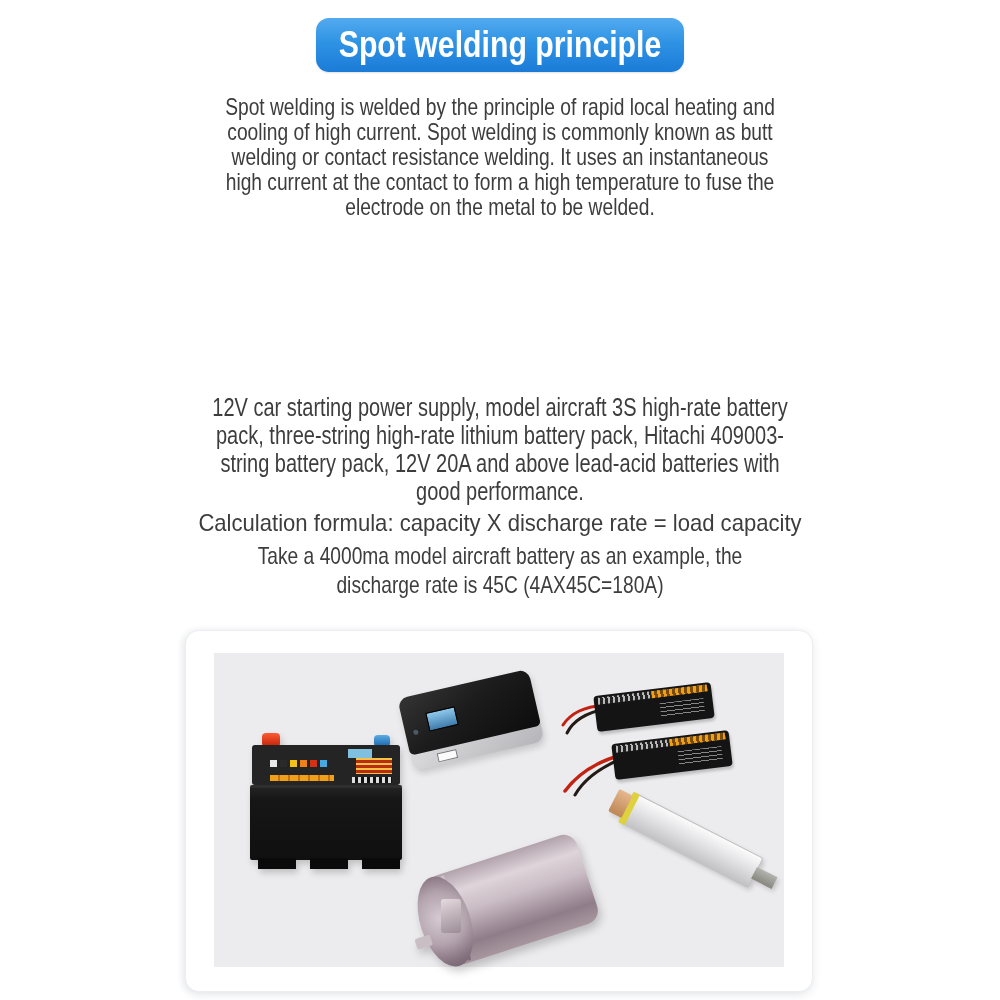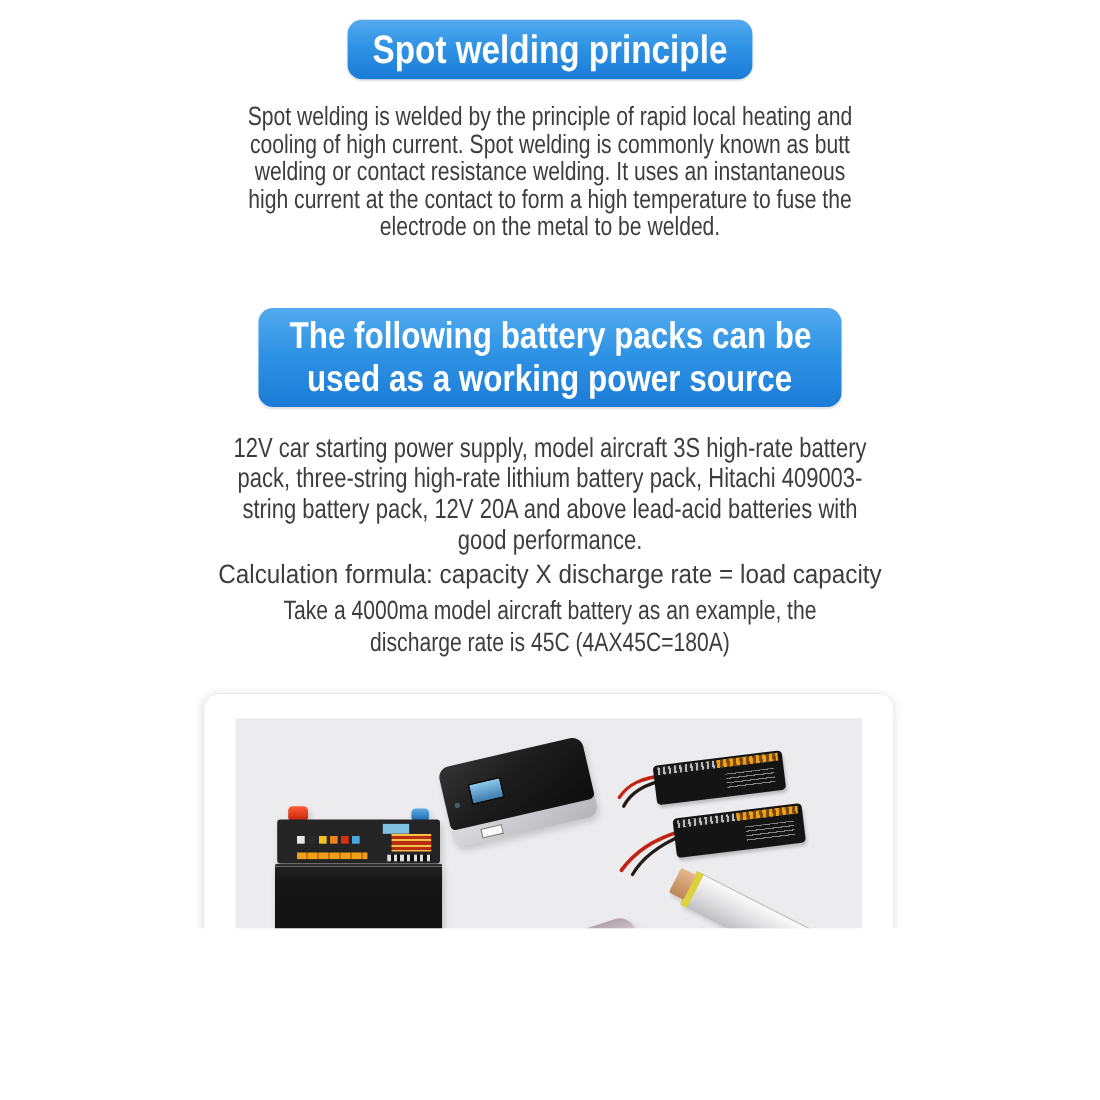"Spot welding principle" .page { height: 844px -> 1000px }
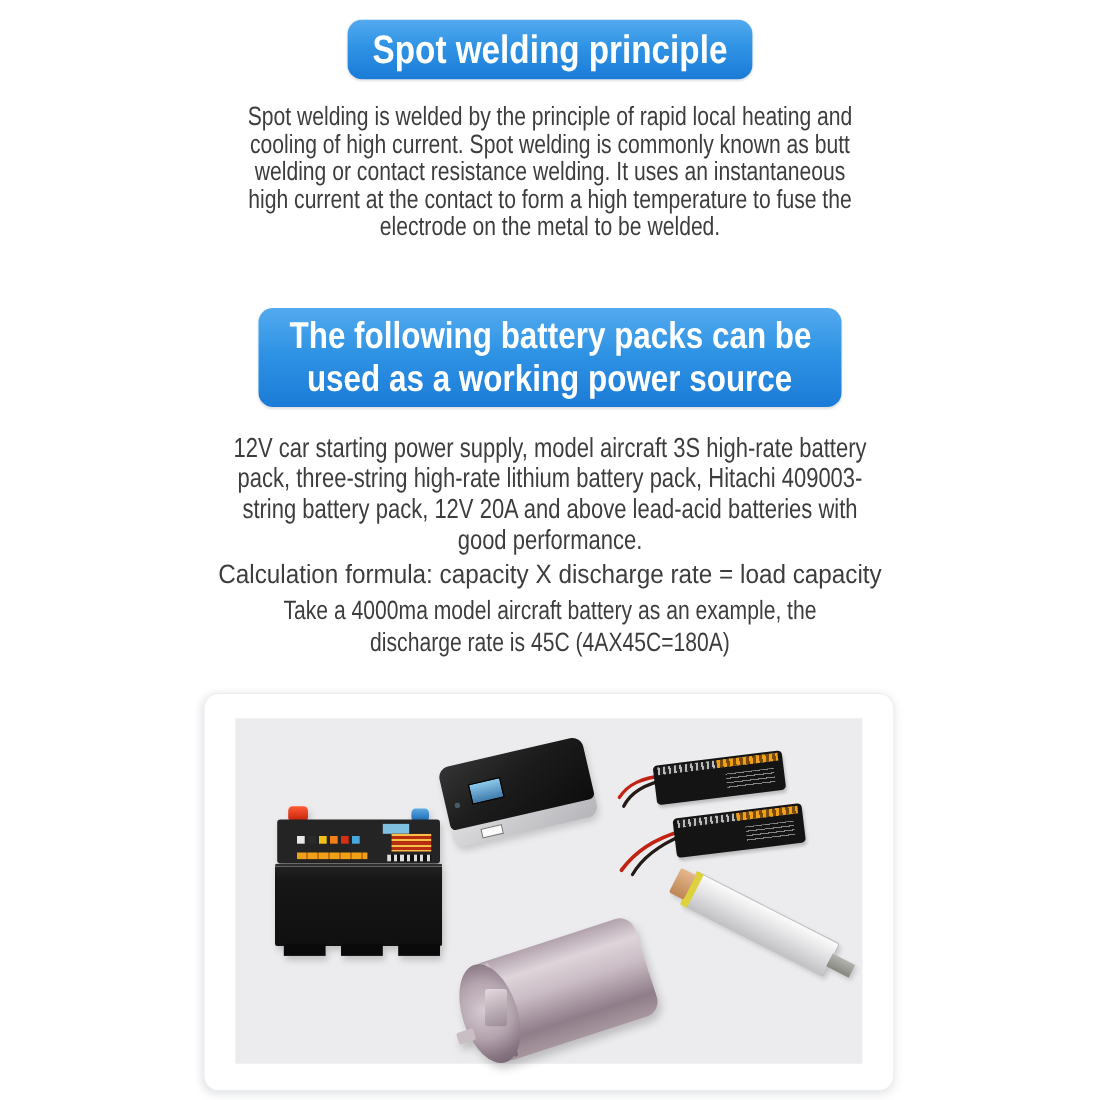"The following battery packs can" div.banner { html: <div> <span>The following battery packs can be</span> <span>used as a working power source</span> </div> -> none }
